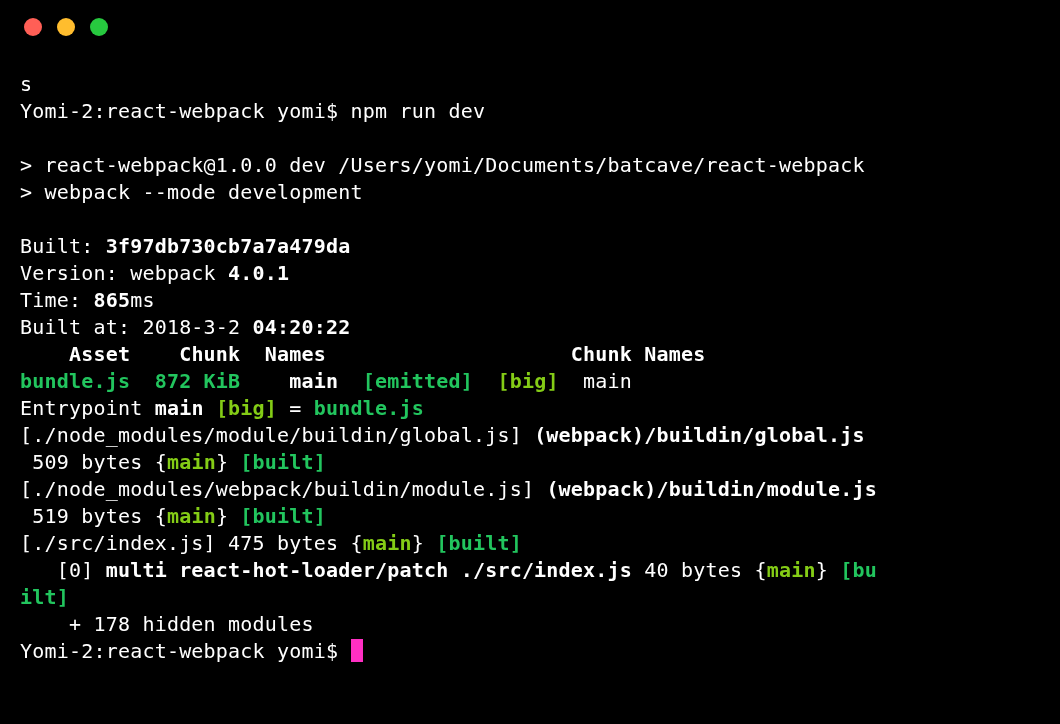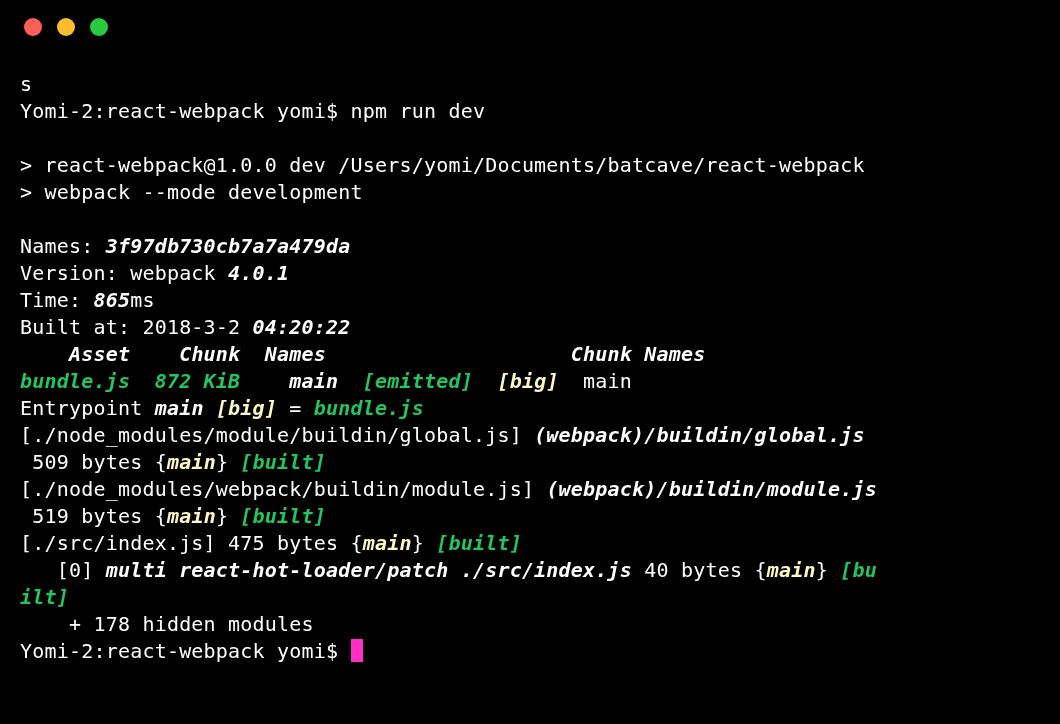"Names:" span { text: Names -> Built }
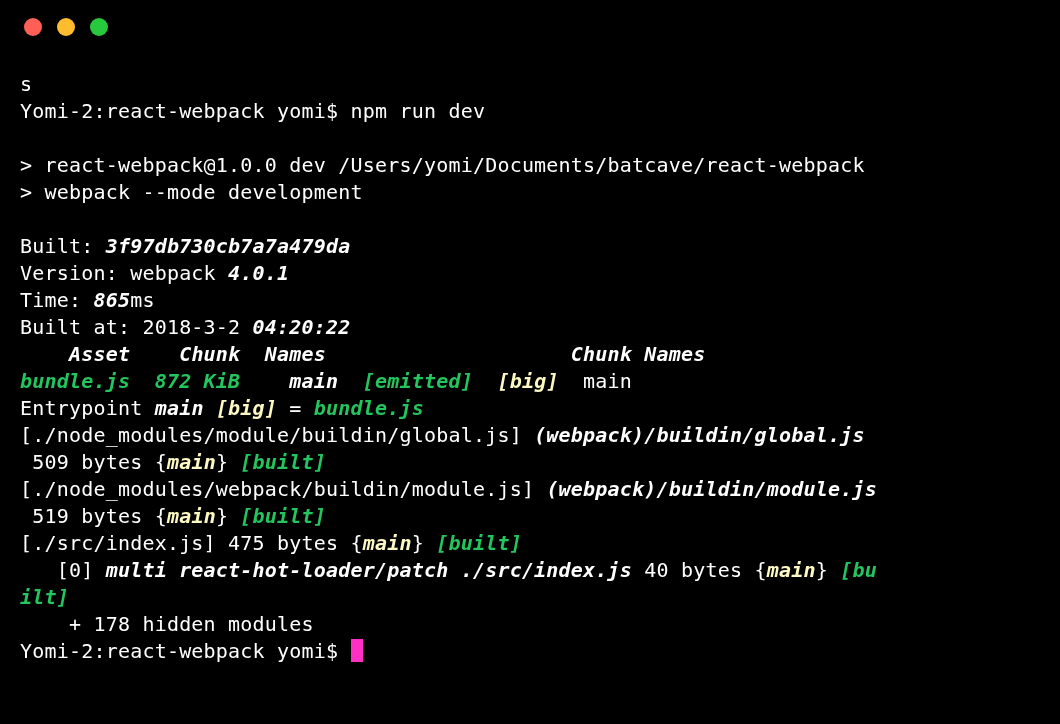"3f97db730cb7a7a479da" .bold { font-style: italic -> none }
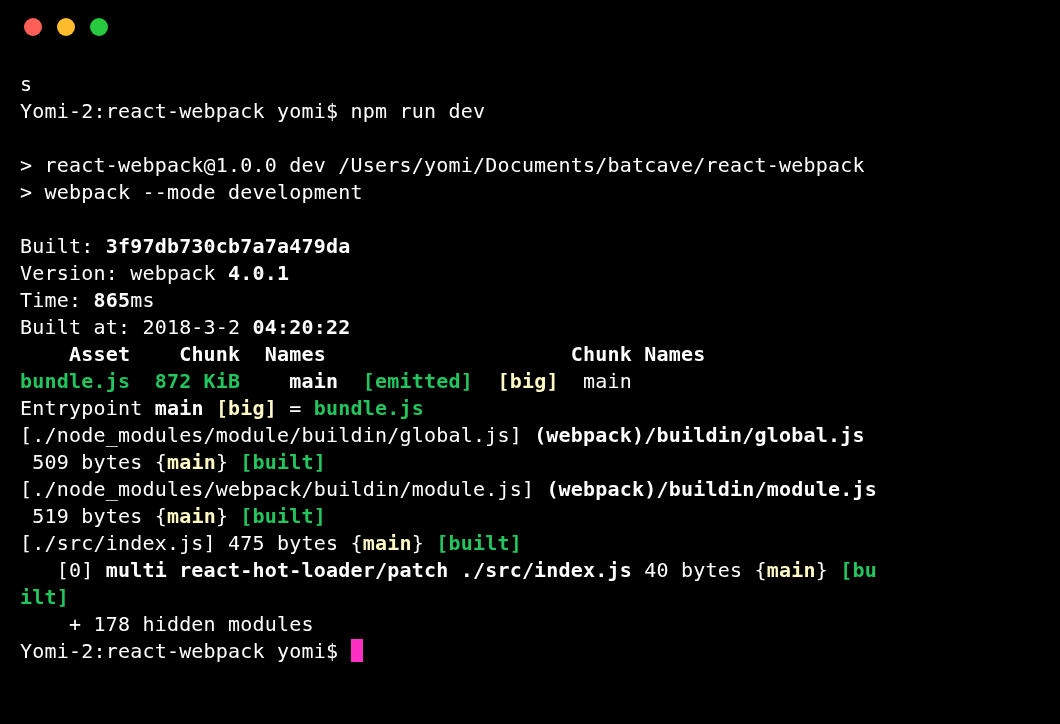"[big]" .c-yellow { color: #fef9c3 -> #84cc16 }
